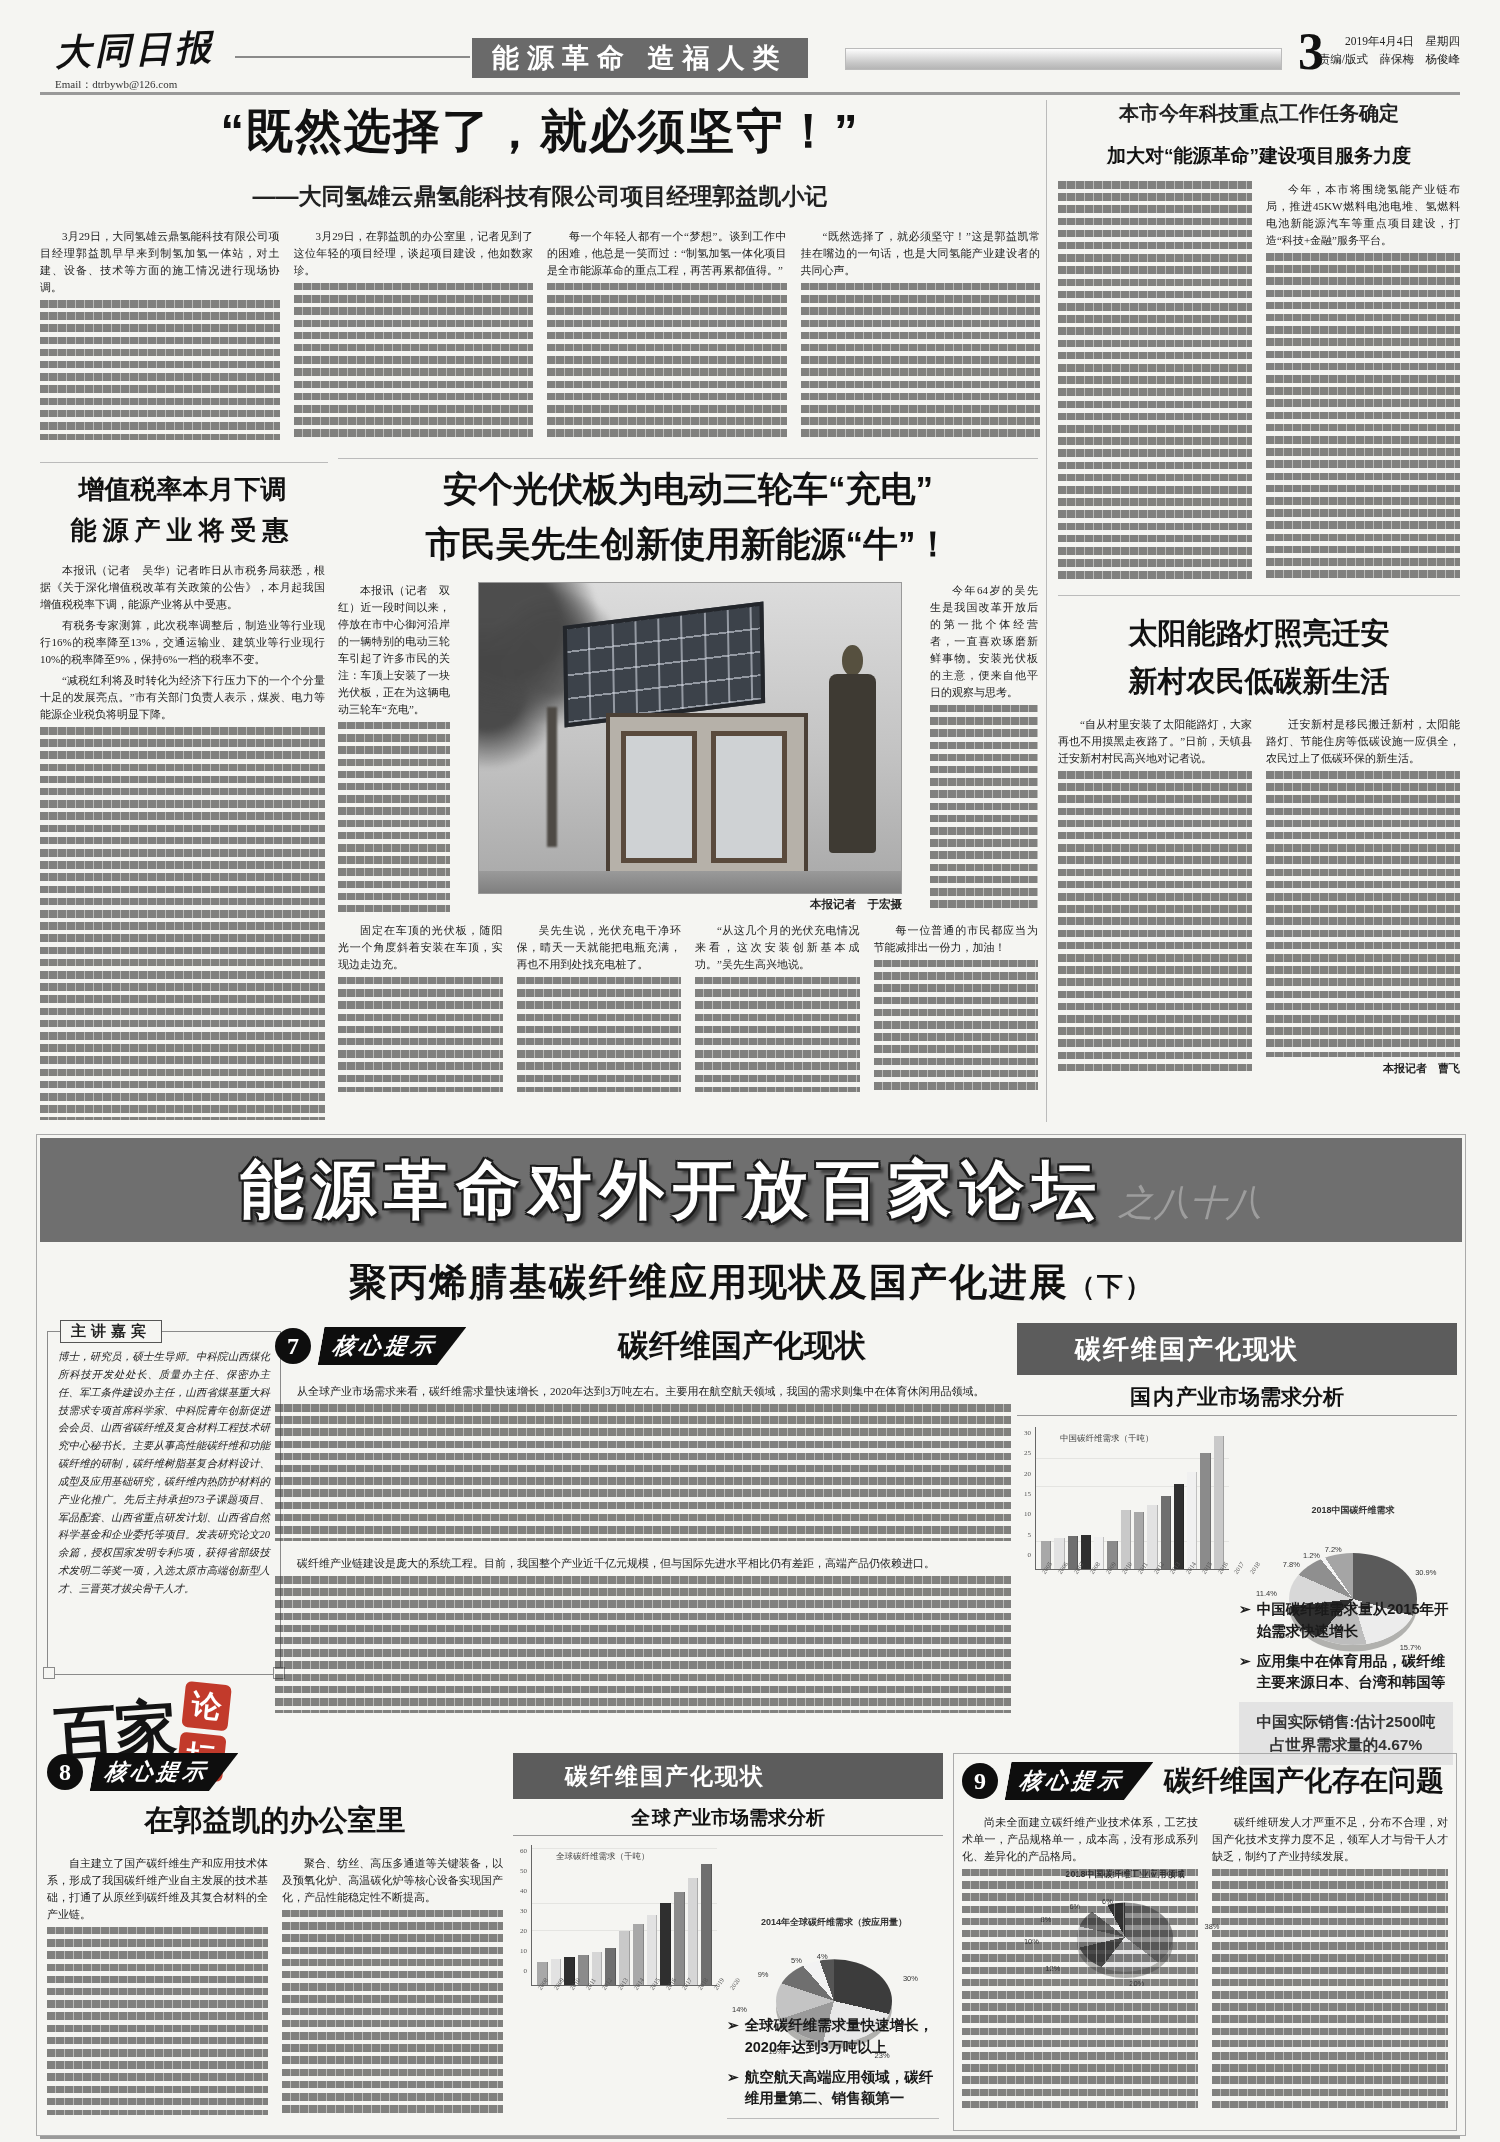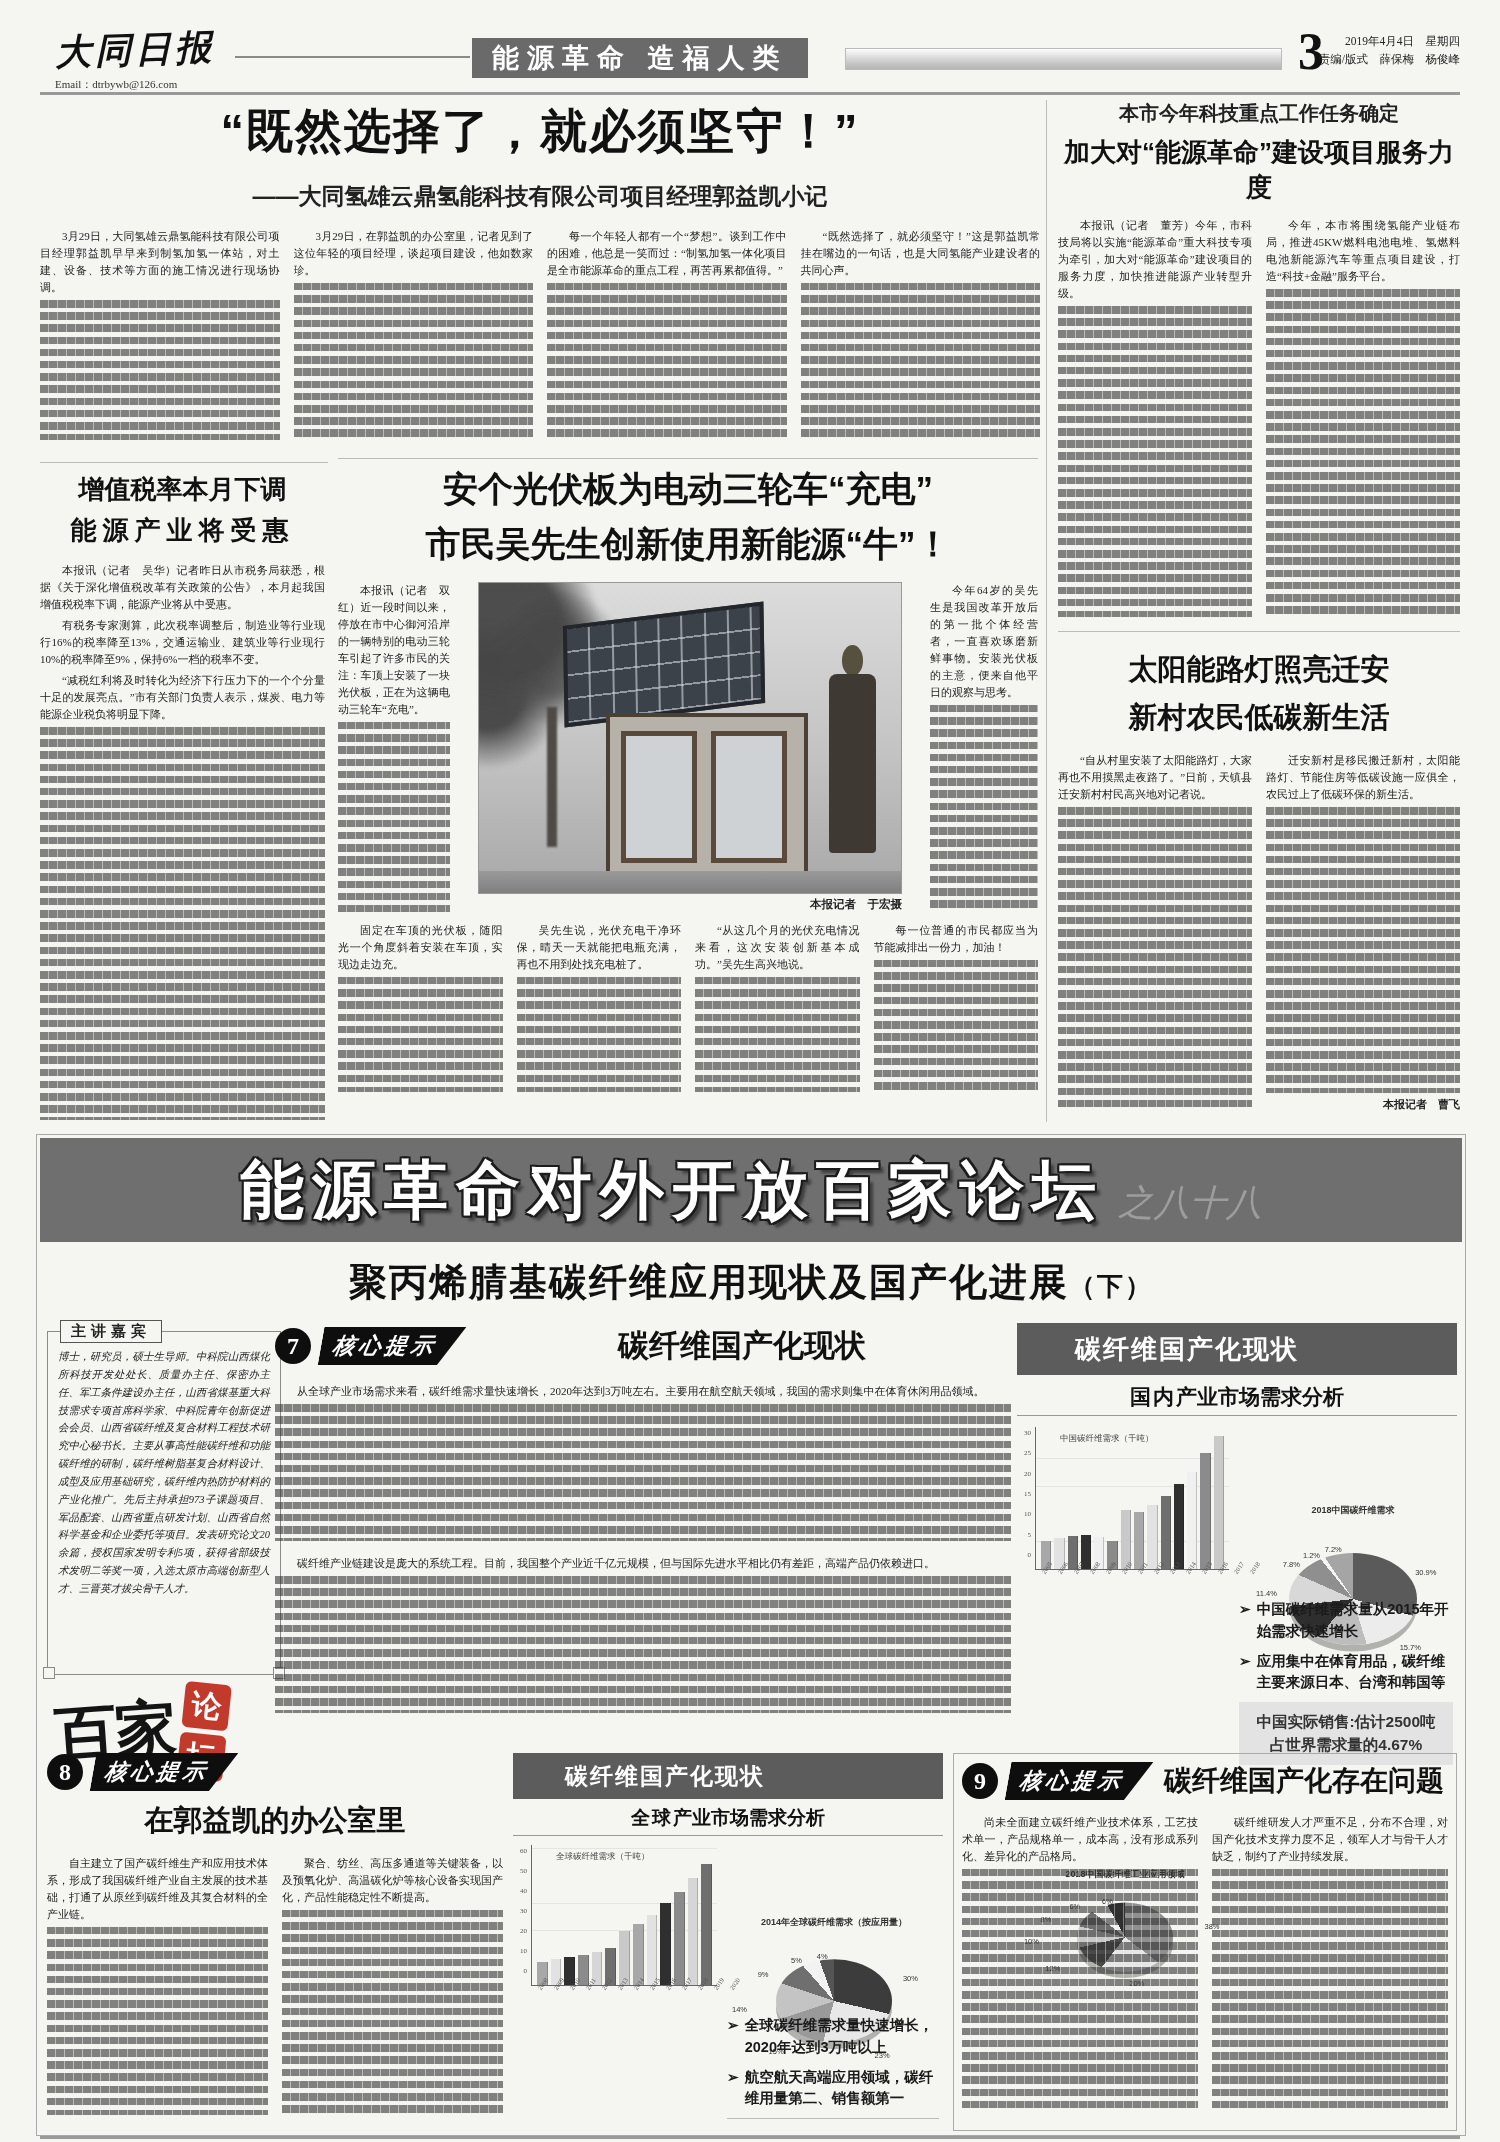"加大对“能源革命”建设项目服务力度" div.headline { font-size: 26px -> 19px; margin-top: 8px -> 16px }
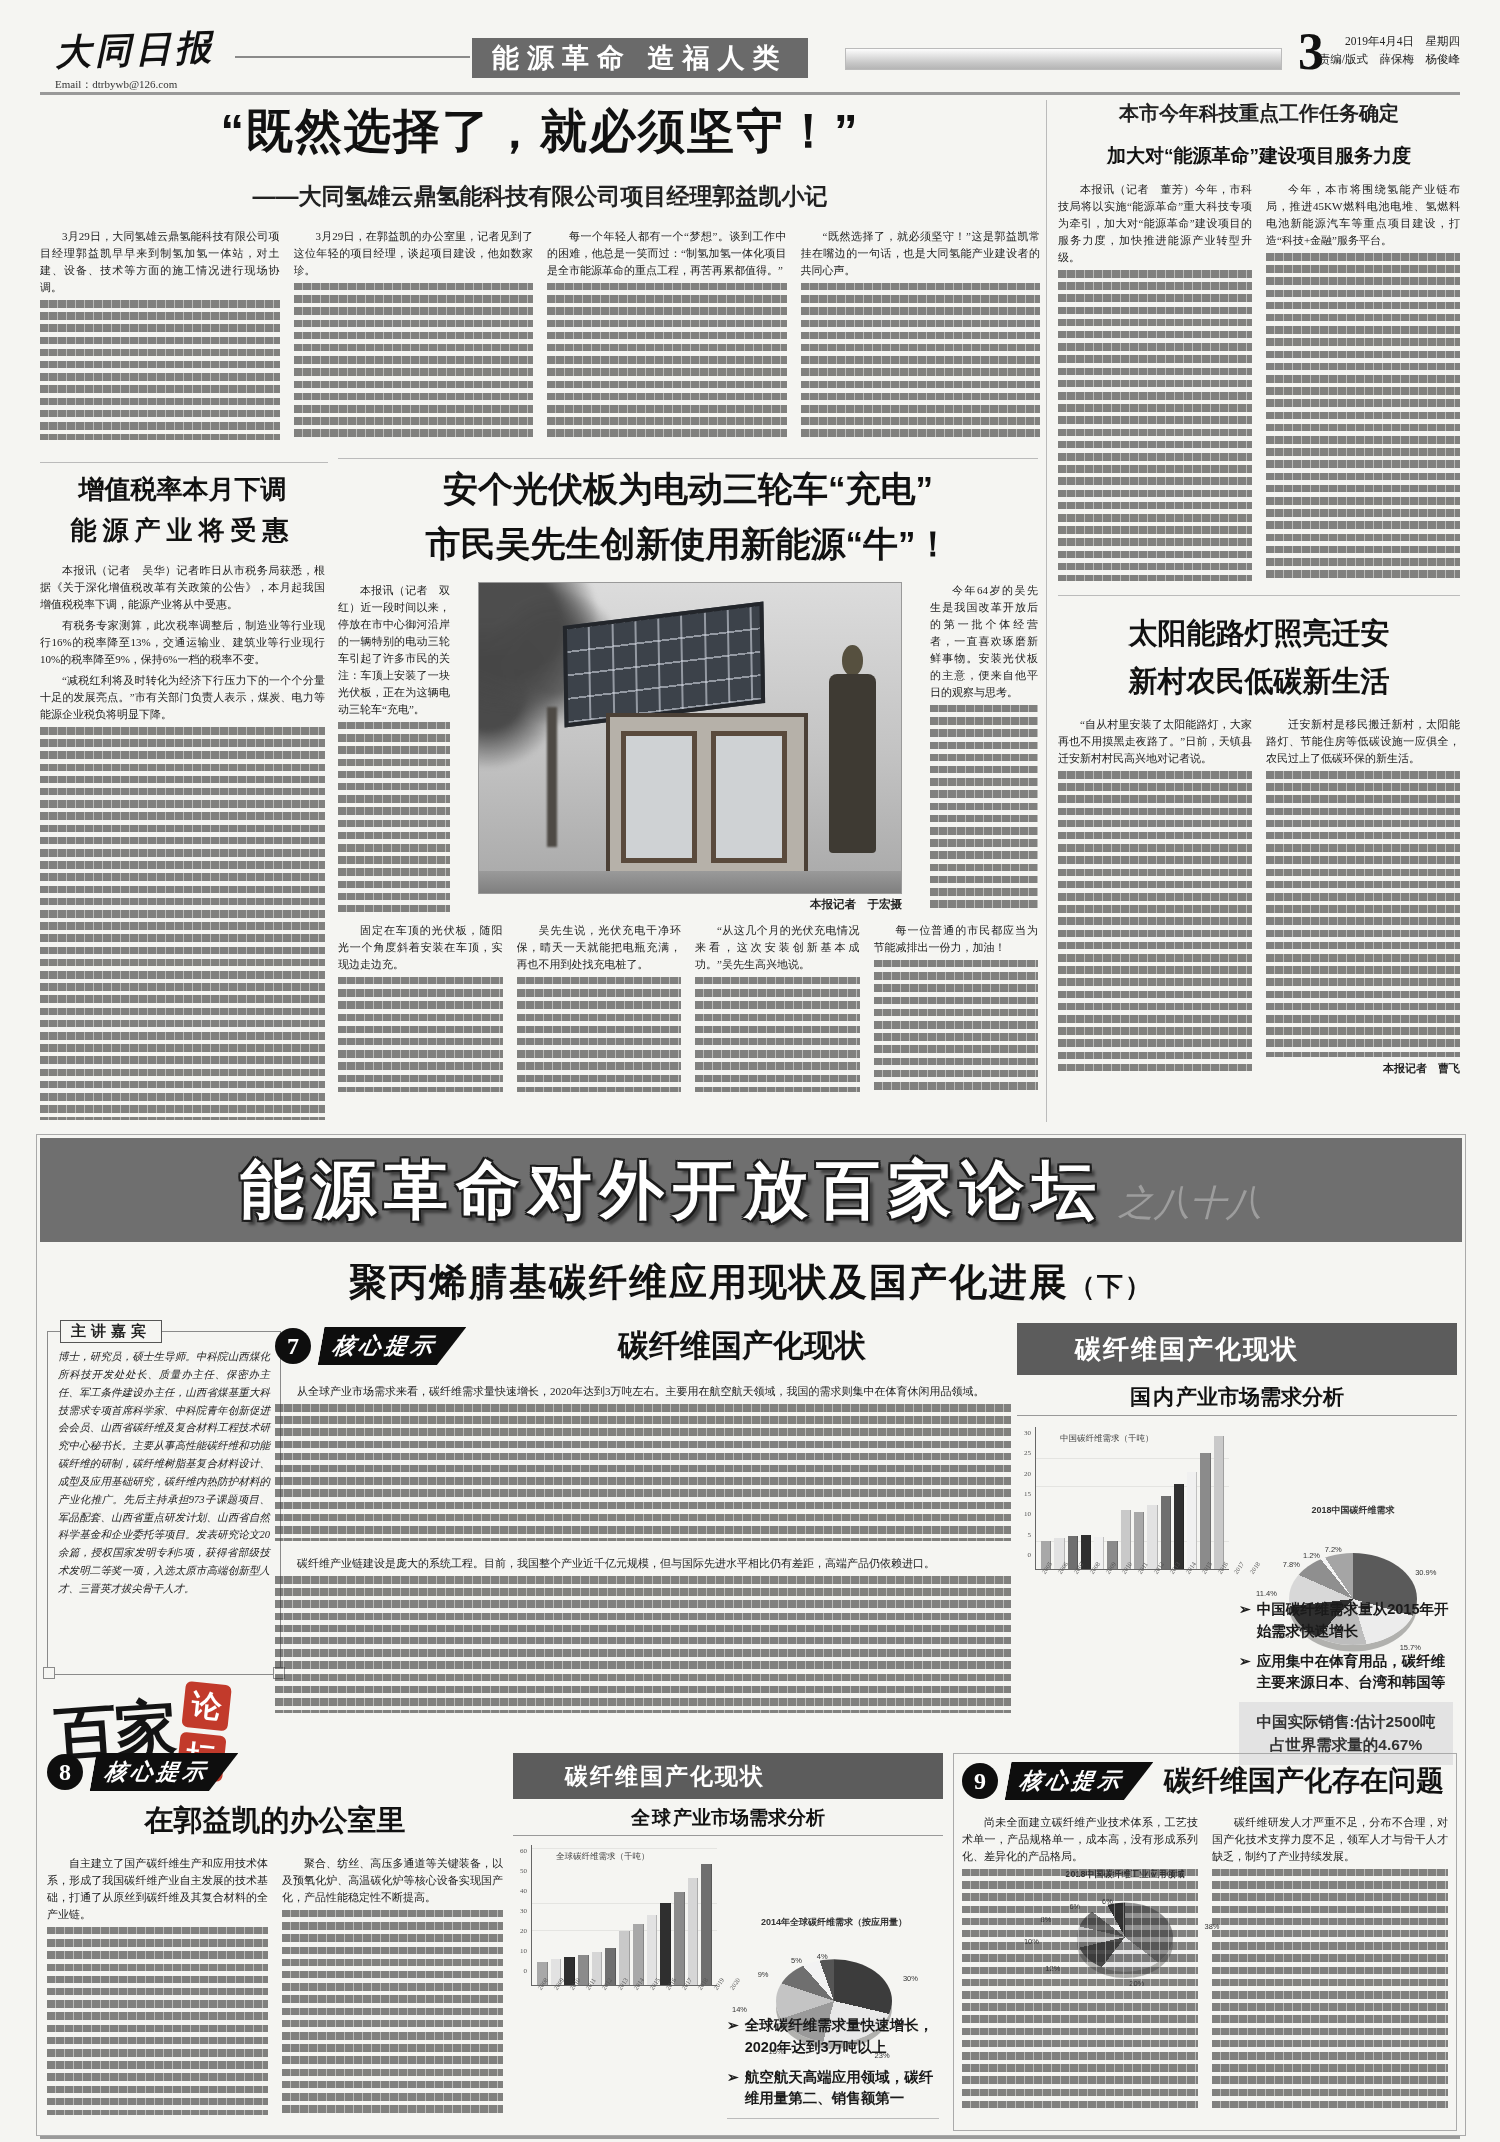"本报讯（记者 董芳）今年，市科技局将以实施“能源革命”重大科技专项为牵引，加大对“能源革命”建设项目的服务力度，加快推进能源产业转型升级。" p.lead { html: <p>本报讯（记者 董芳）今年，市科技局将以实施“能源革命”重大科技专项为牵引，加大对“能源革命”建设项目的服务力度，加快推进能源产业转型升级。</p> -> none }
